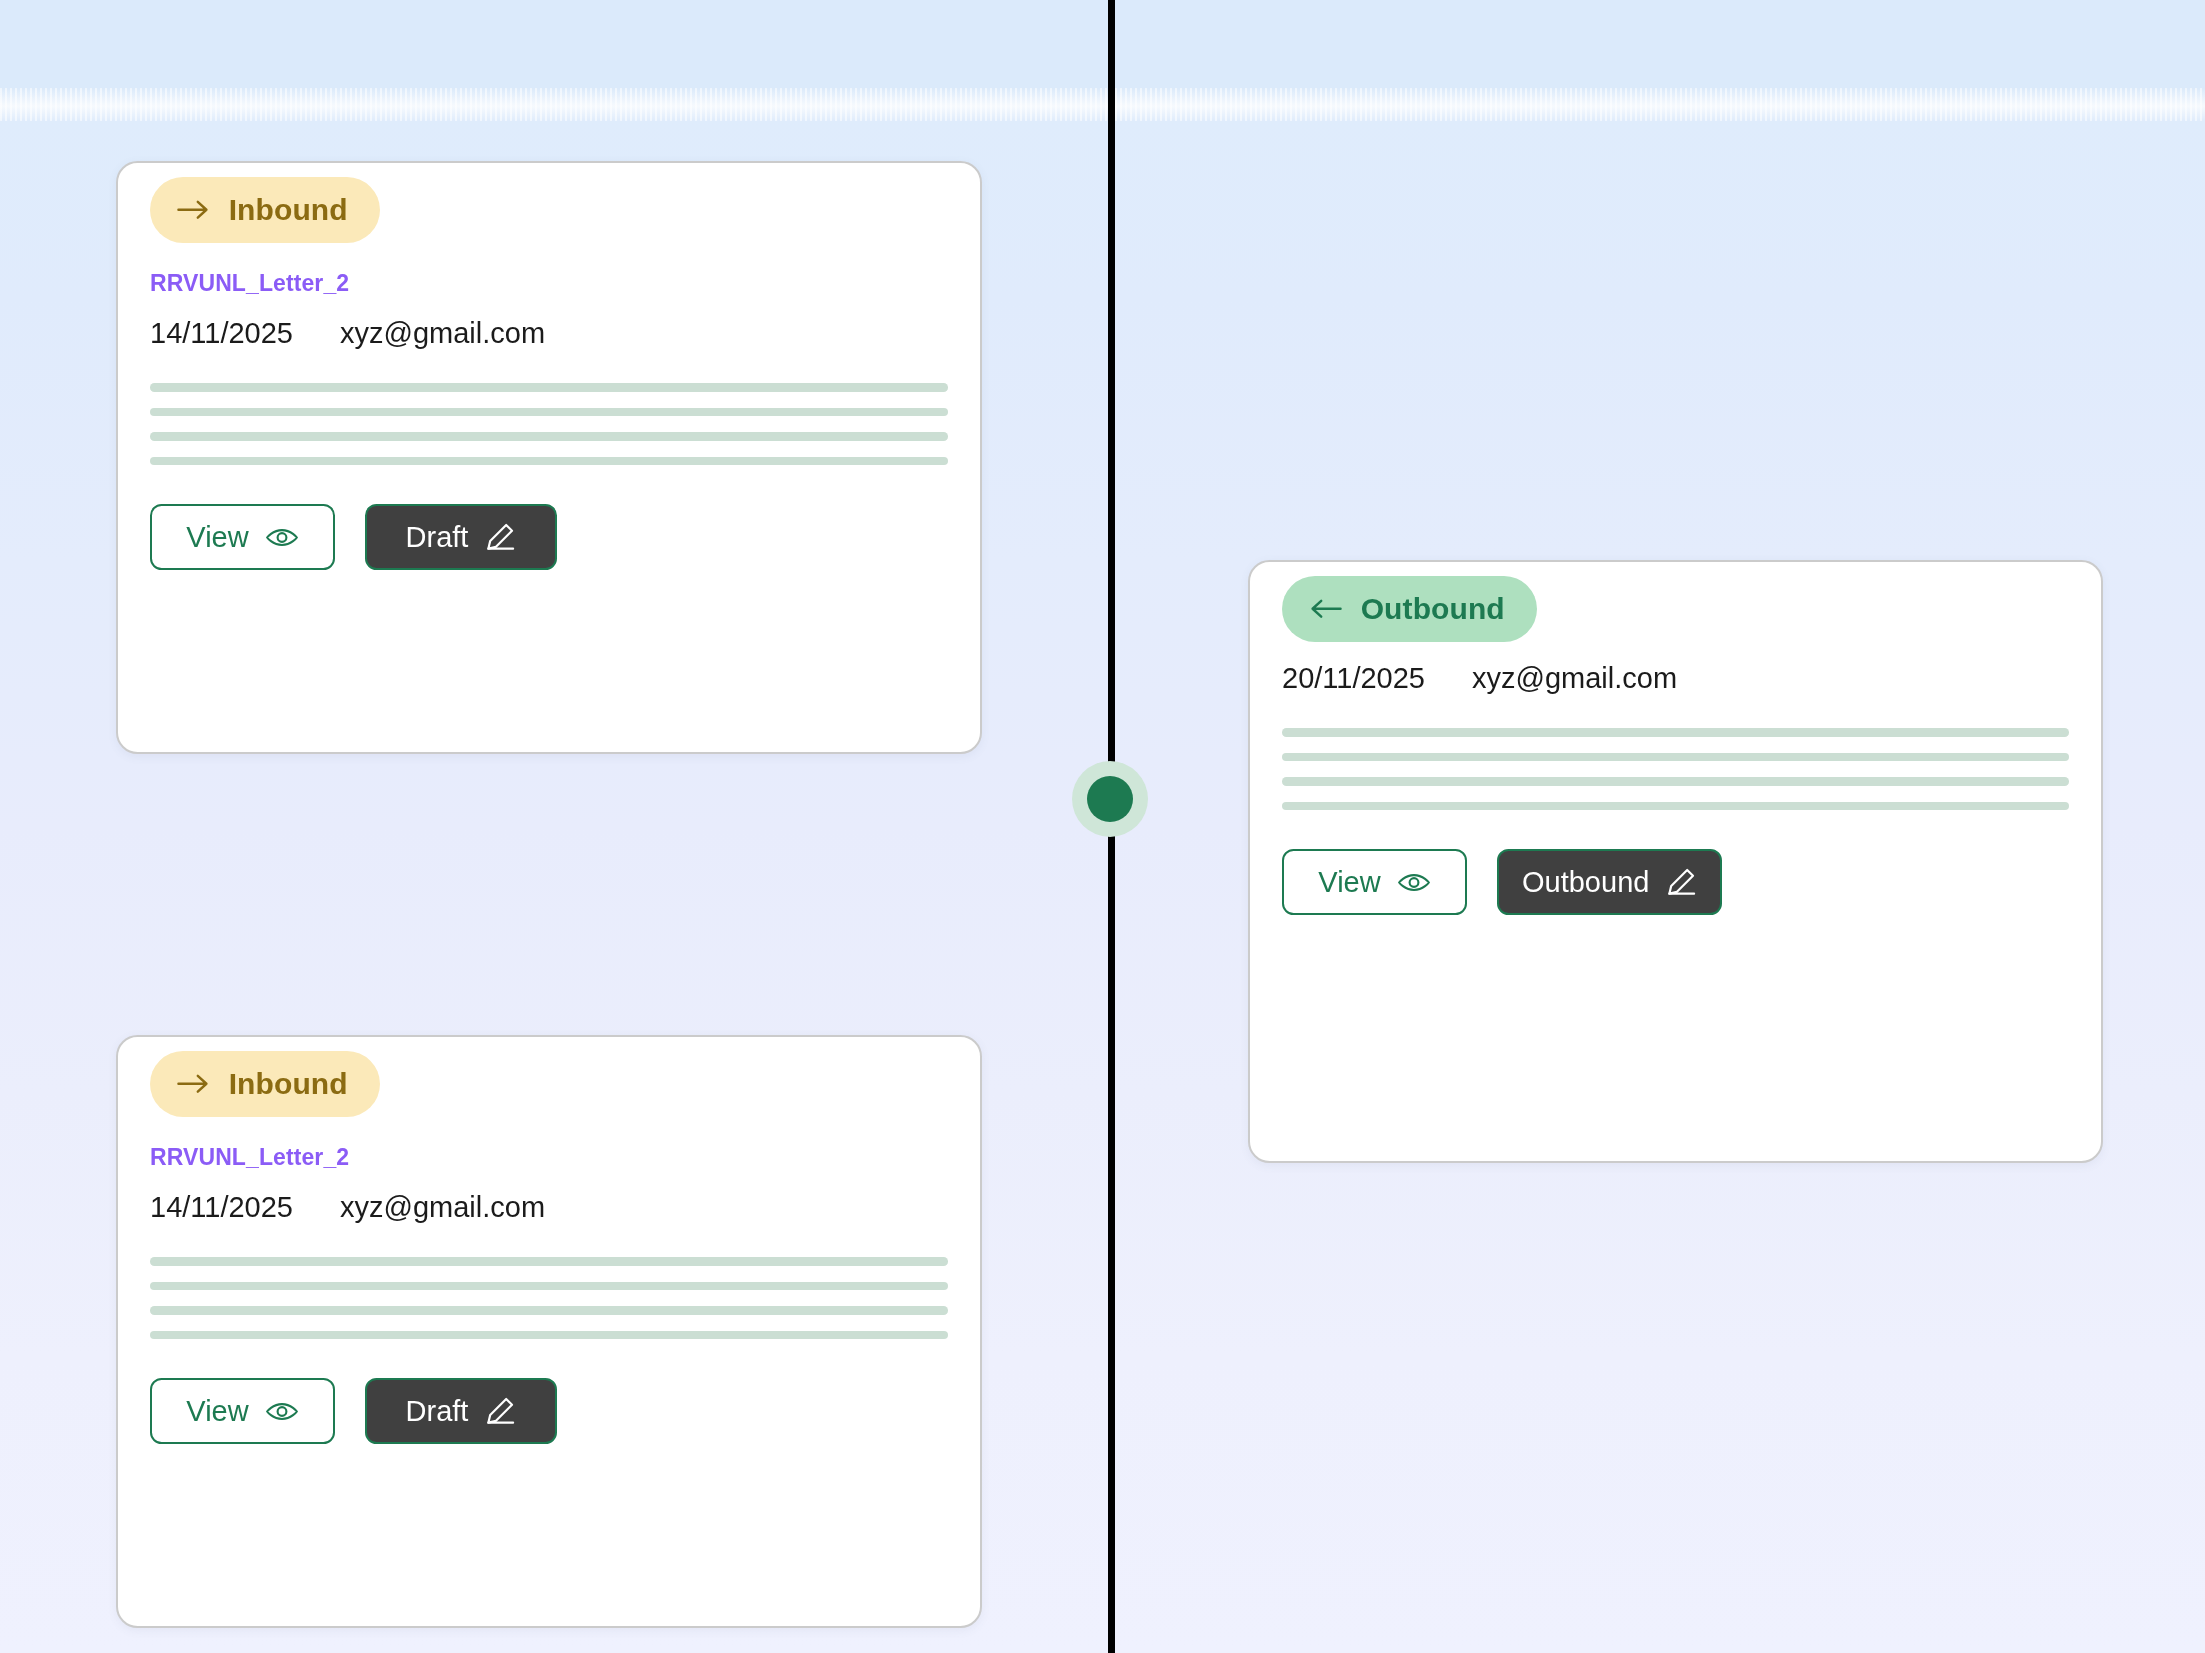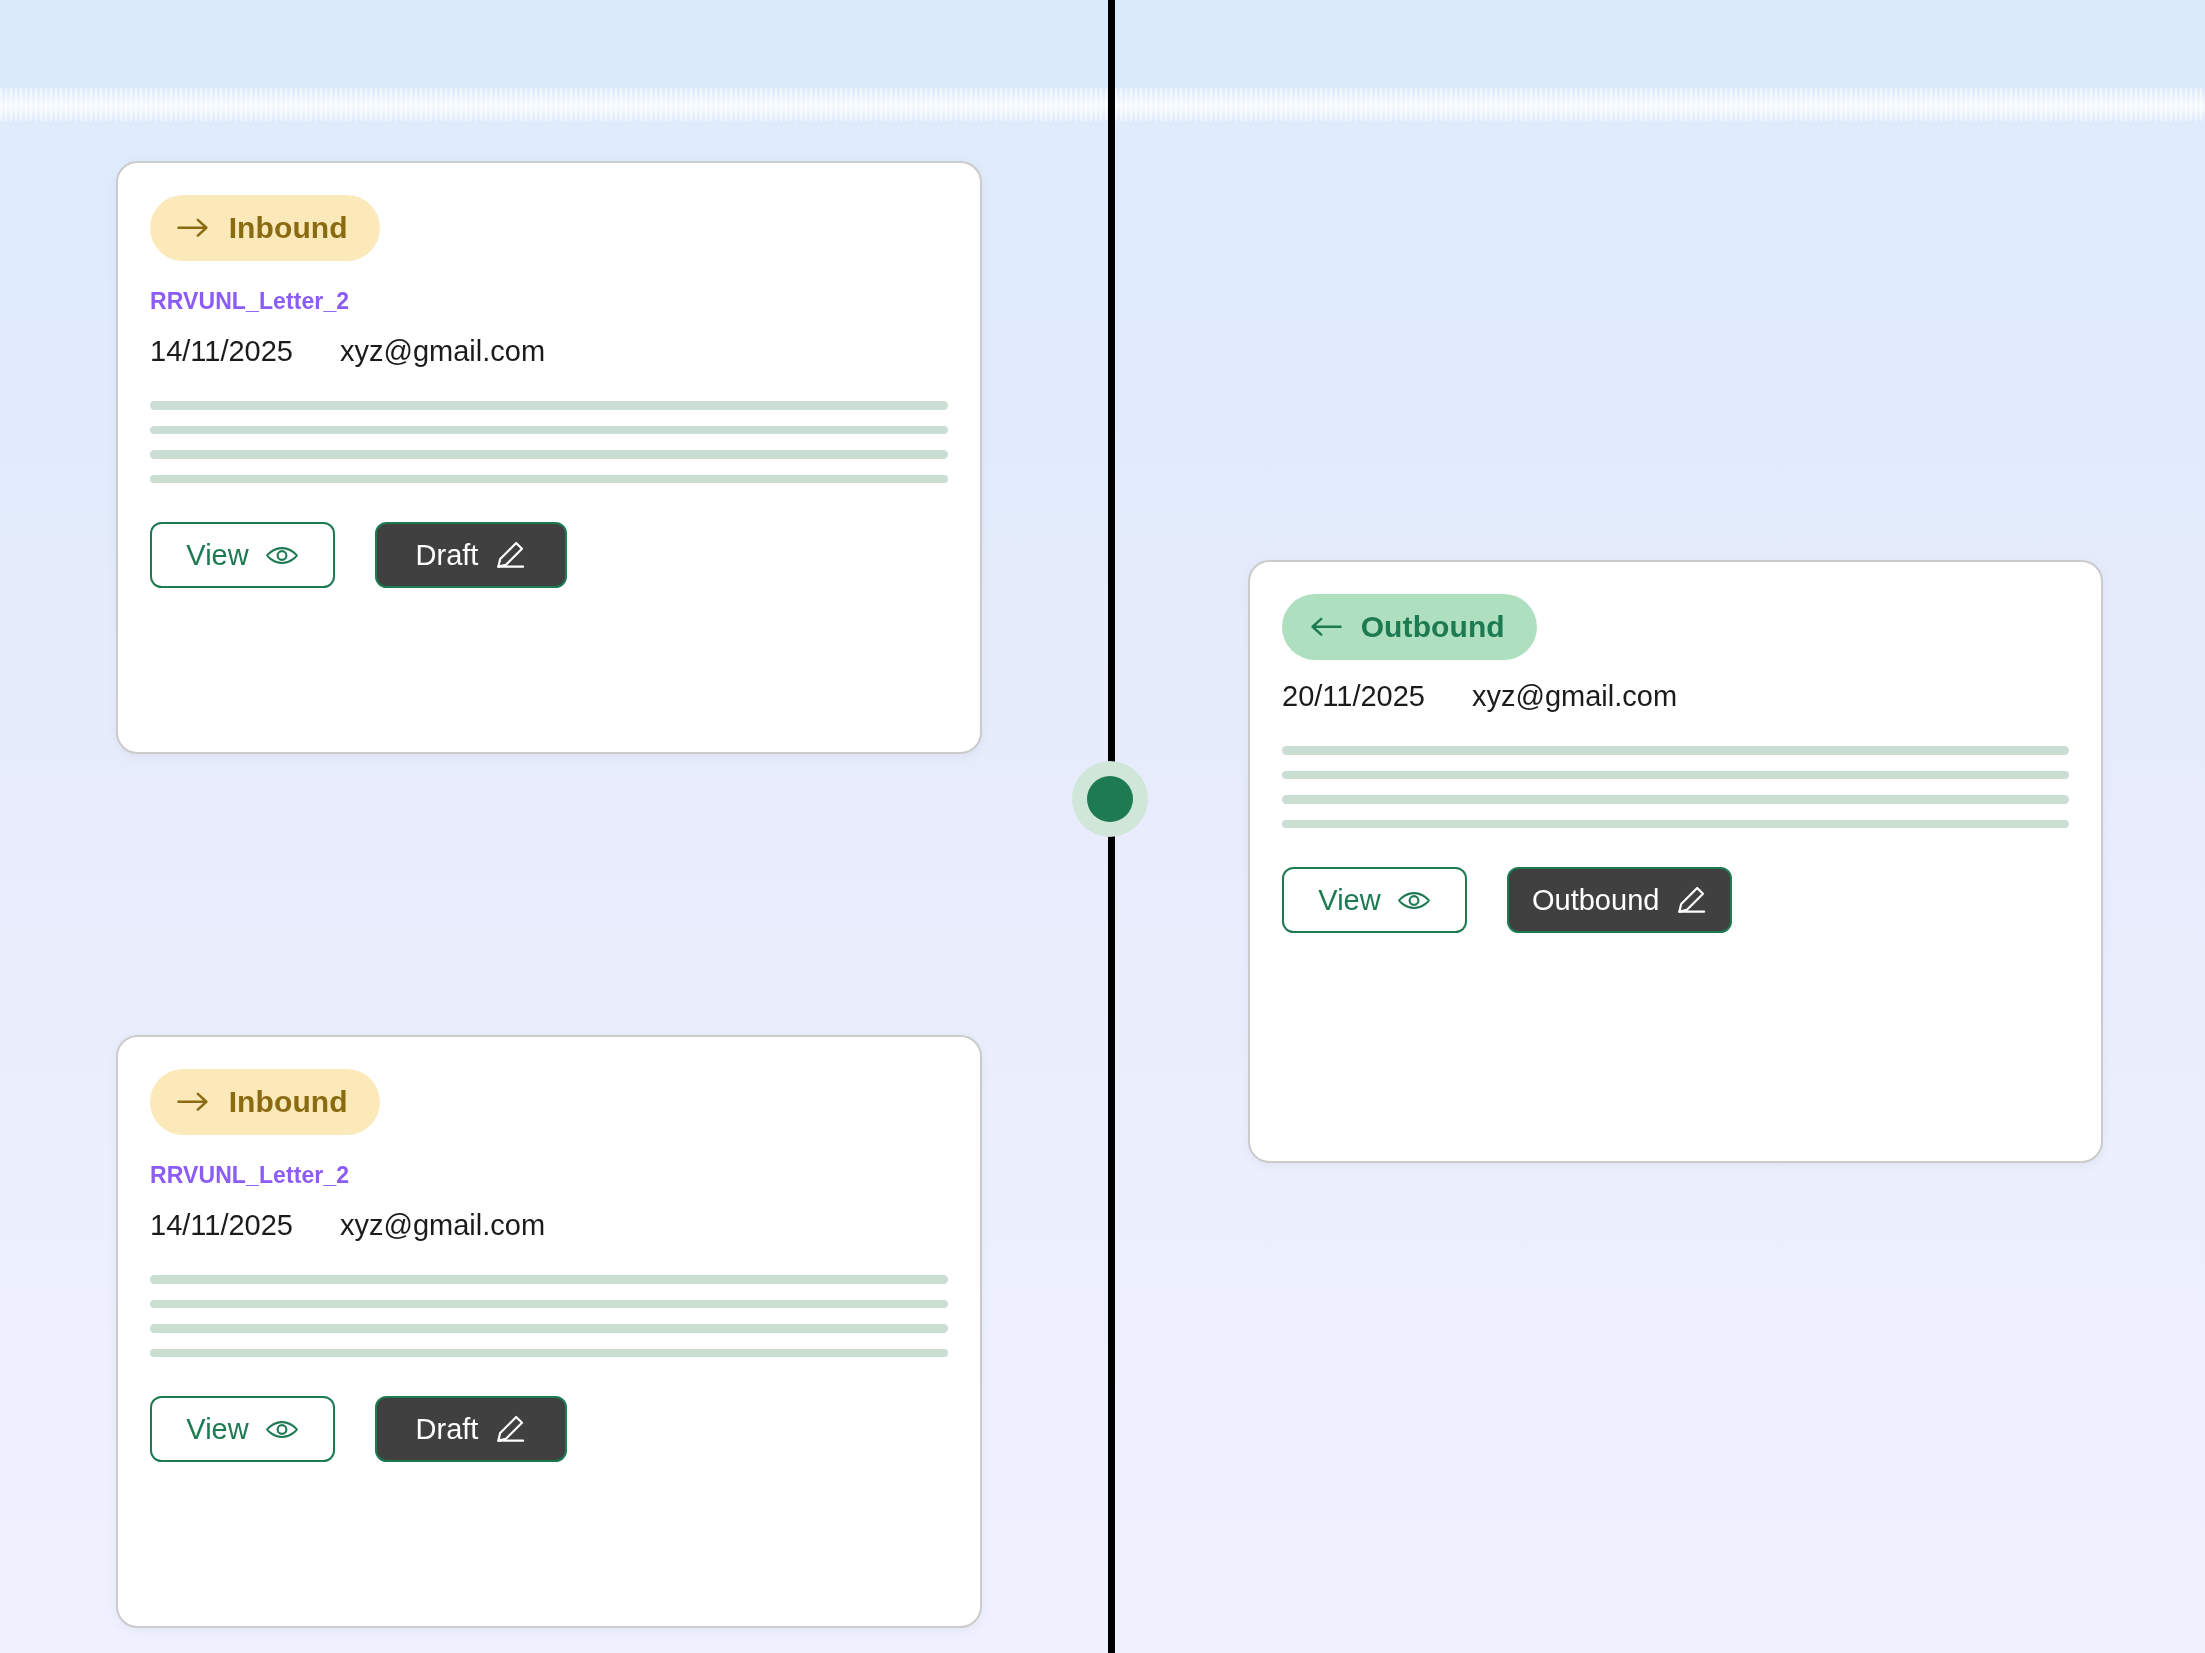"Inbound" .card { padding: 32px 32px 30px 32px -> 14px 32px 30px 32px }
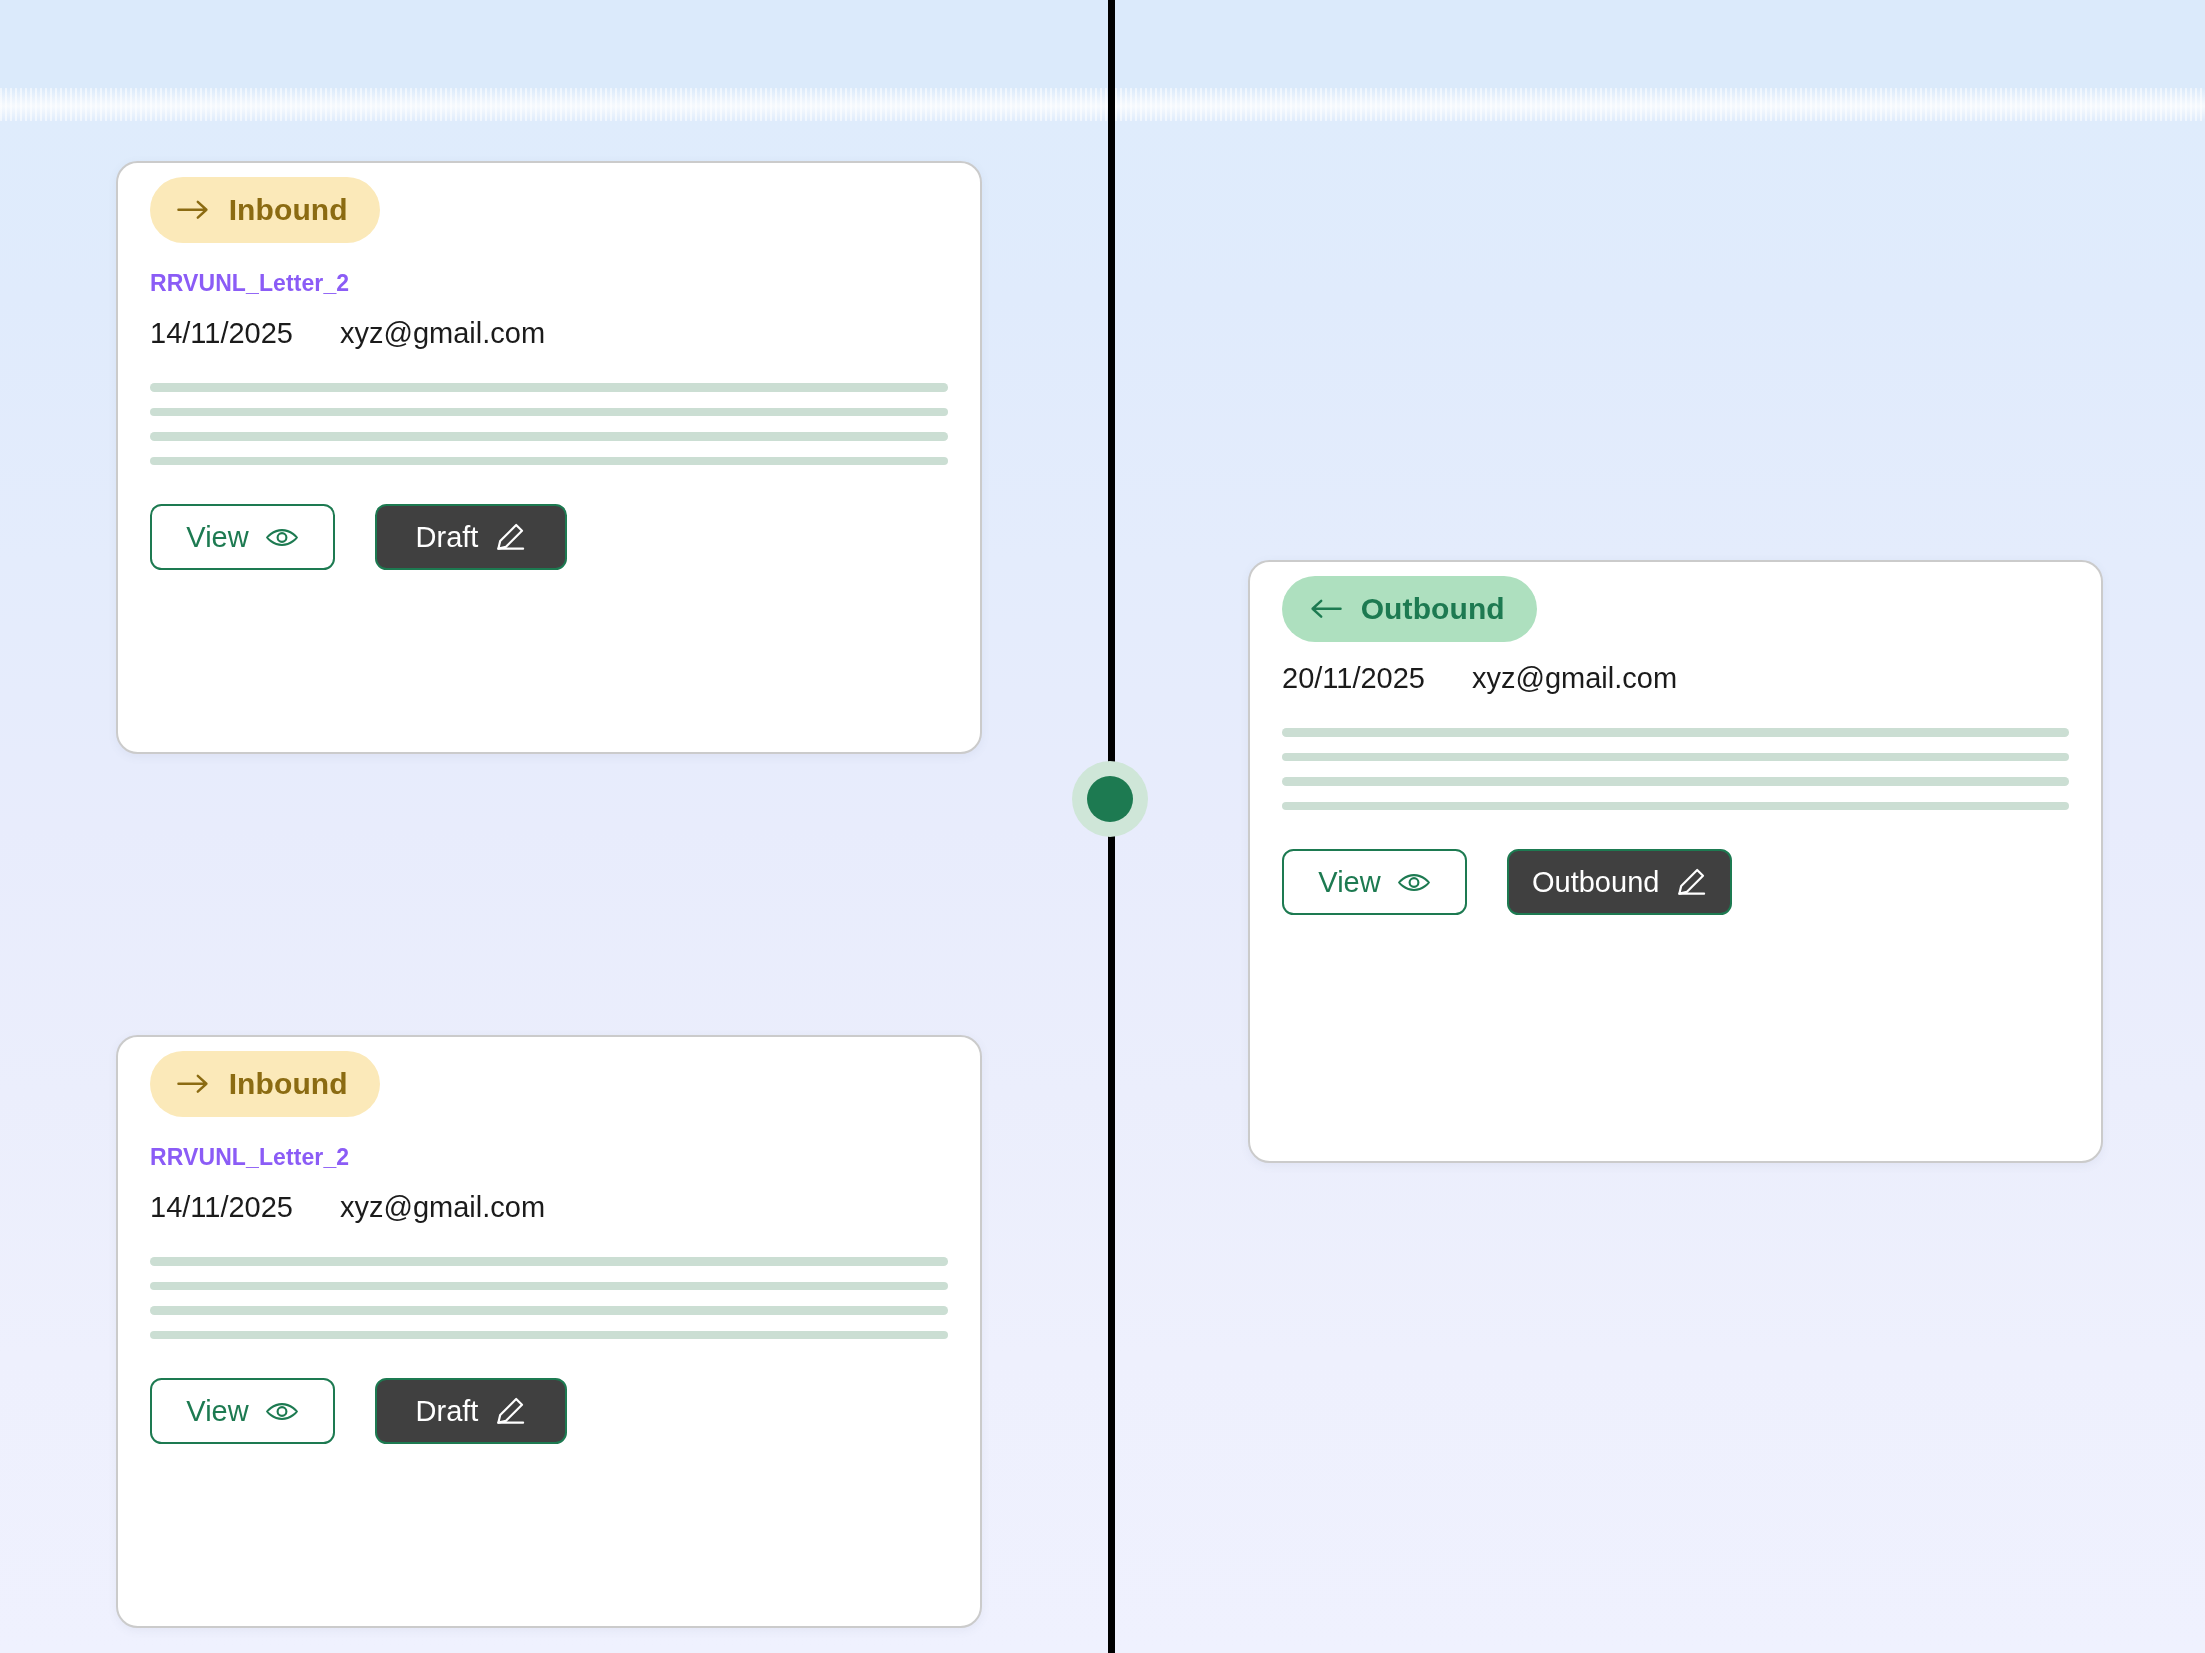"View" .card-actions { gap: 40px -> 30px }
